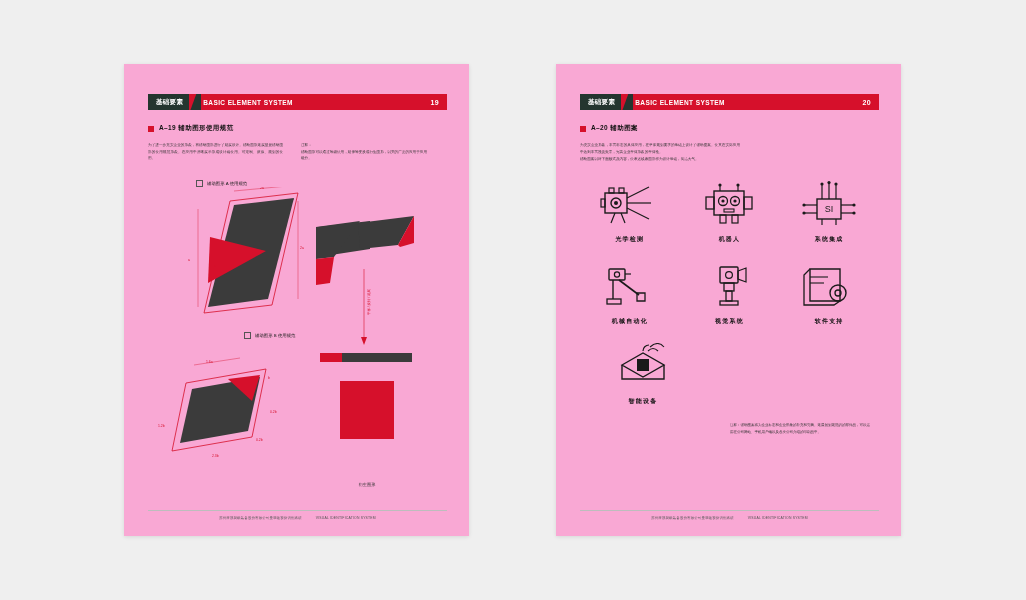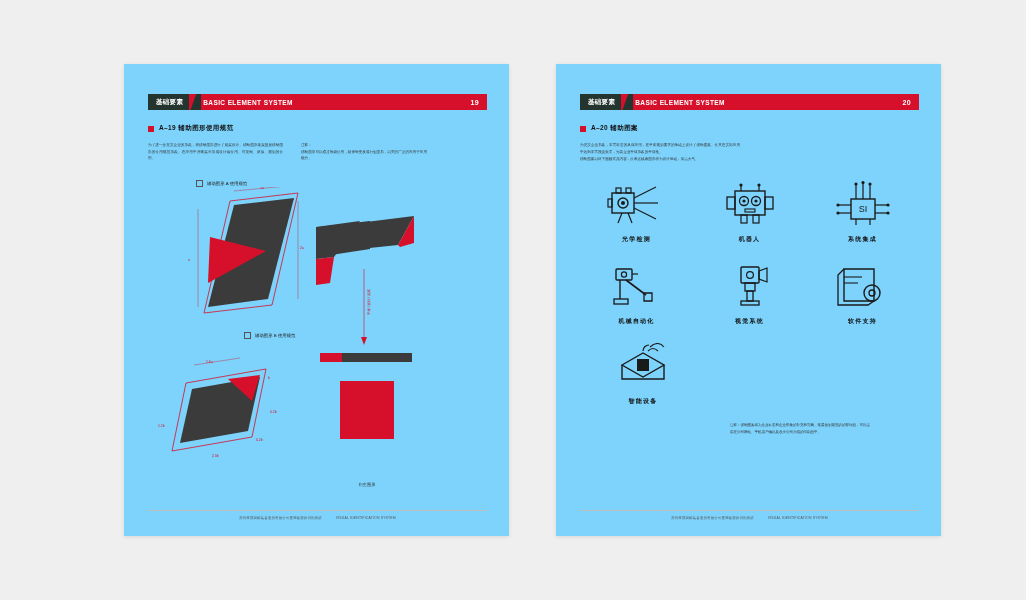"SI" .page { background: #7dd3fc -> #f9a8d4; padding-left: 40px -> none }
